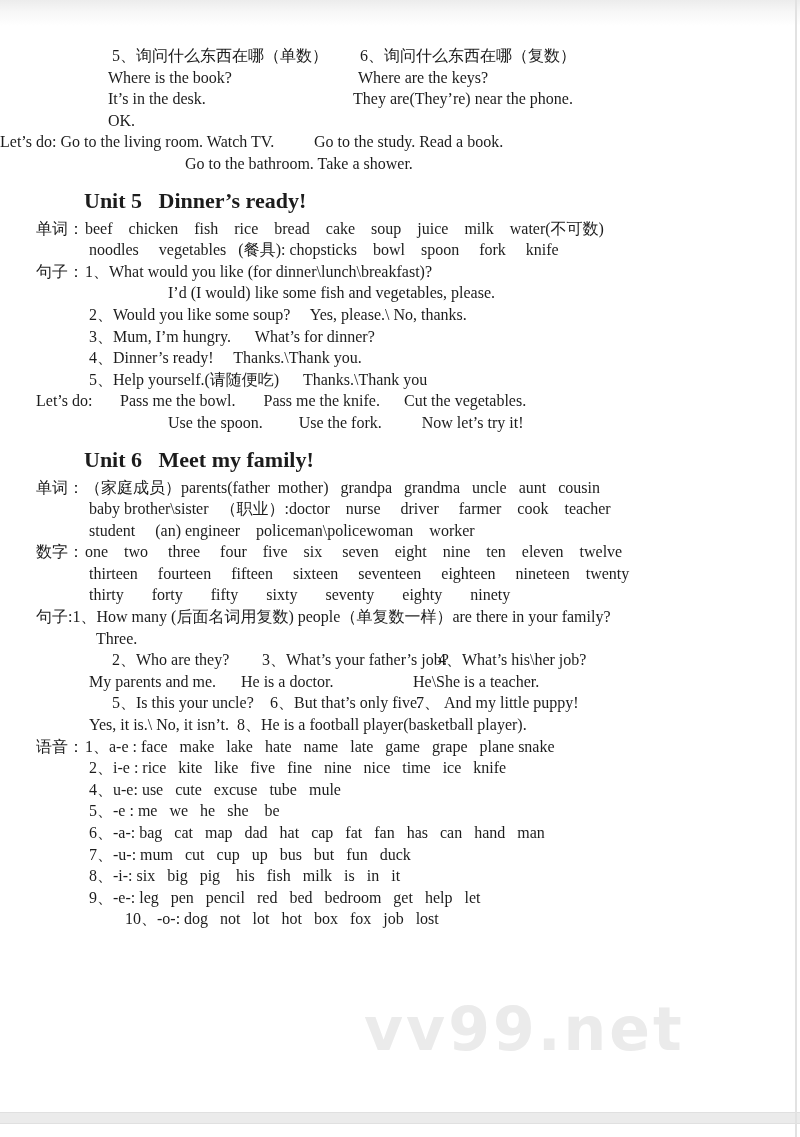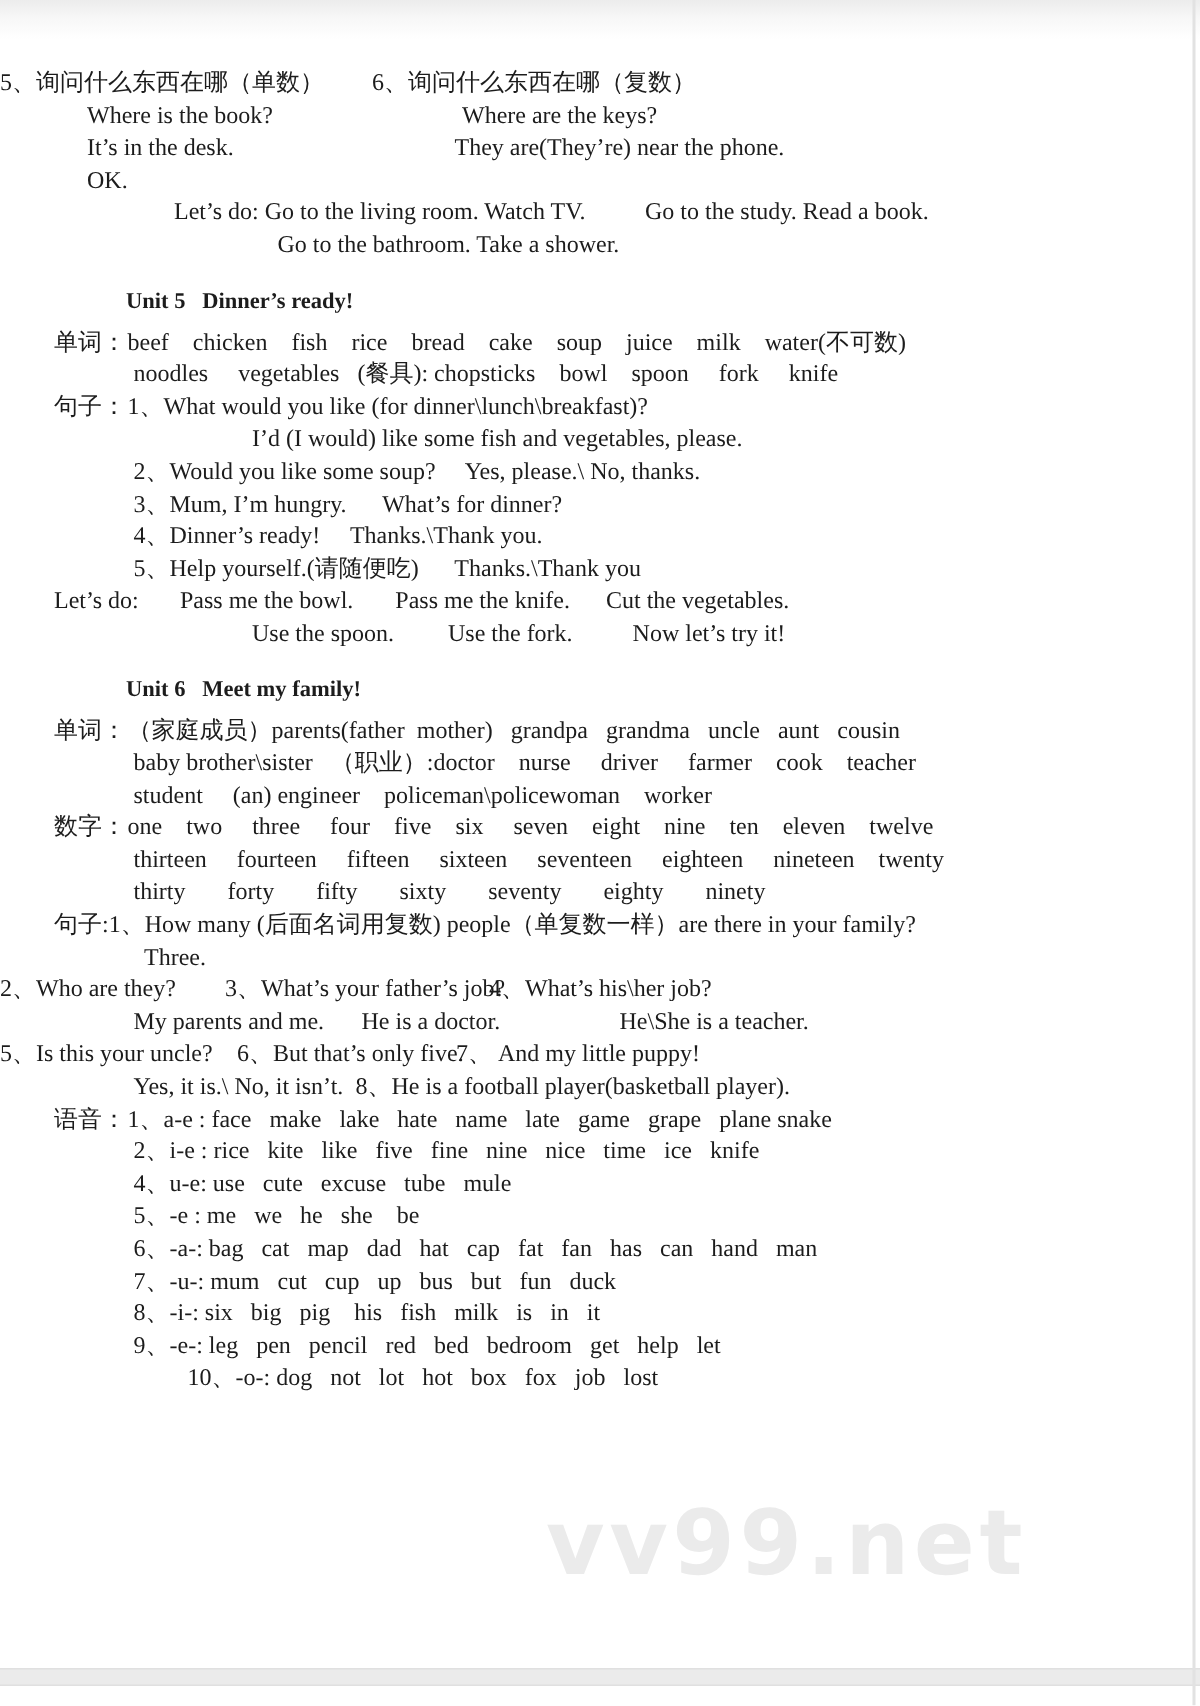"5、询问什么东西在哪（单数） 6、询问什么东西在哪（复数）" .pl112 { padding-left: none -> 112px }
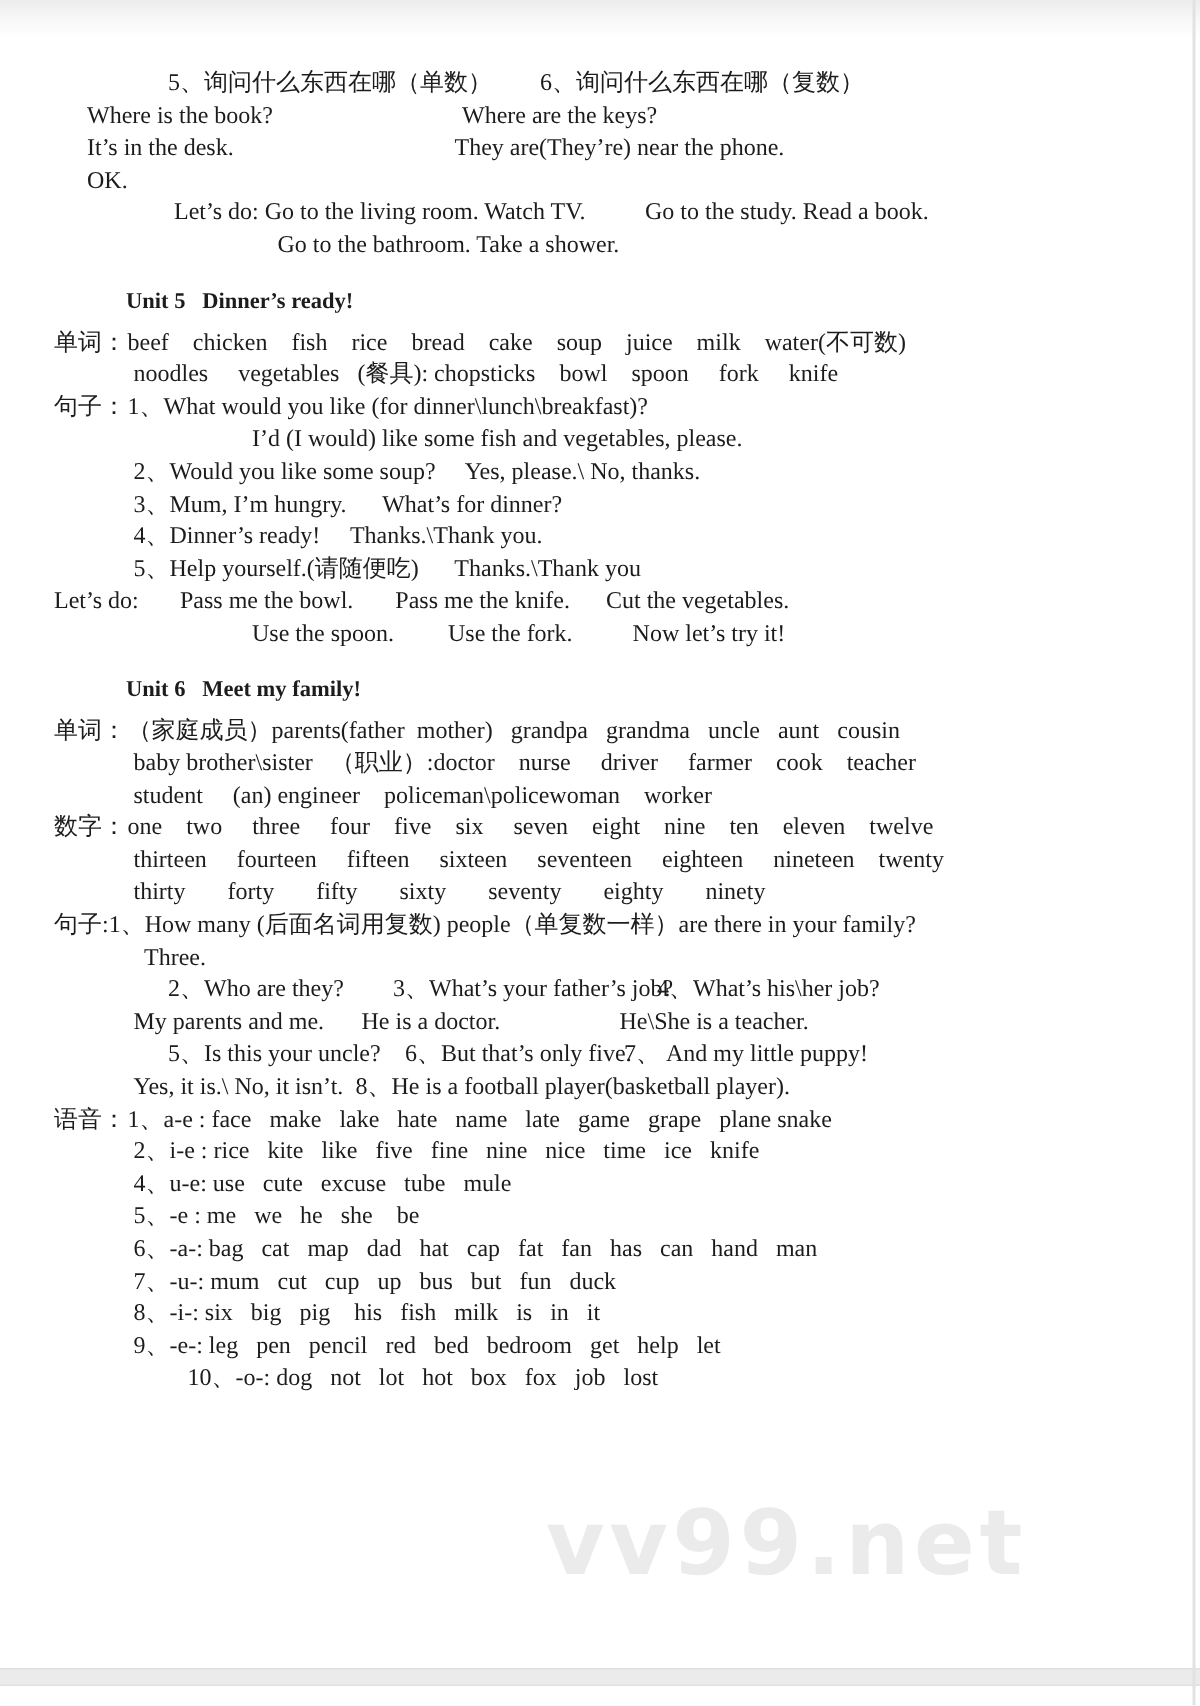"Where is the book? Where" .pl140 { padding-left: 58px -> 108px }
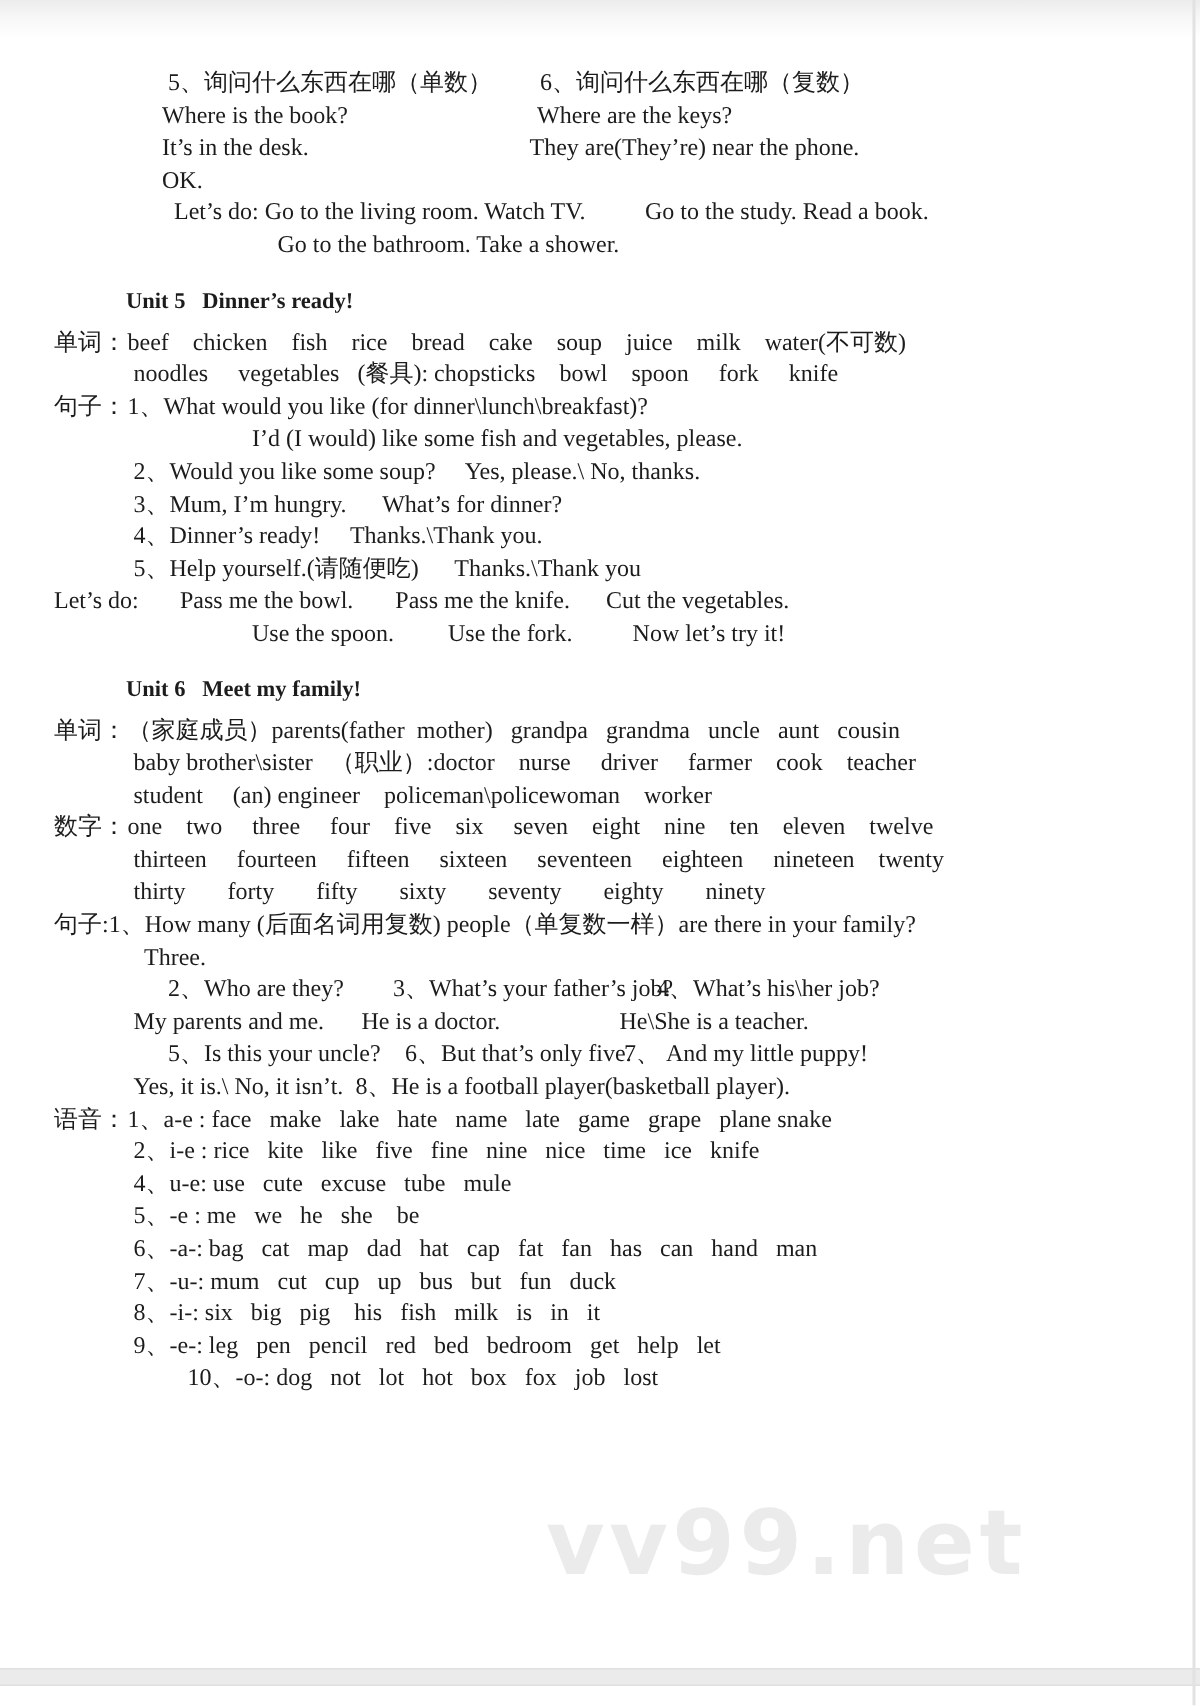"Let’s do: Go to the" .pl116 { padding-left: 116px -> none }
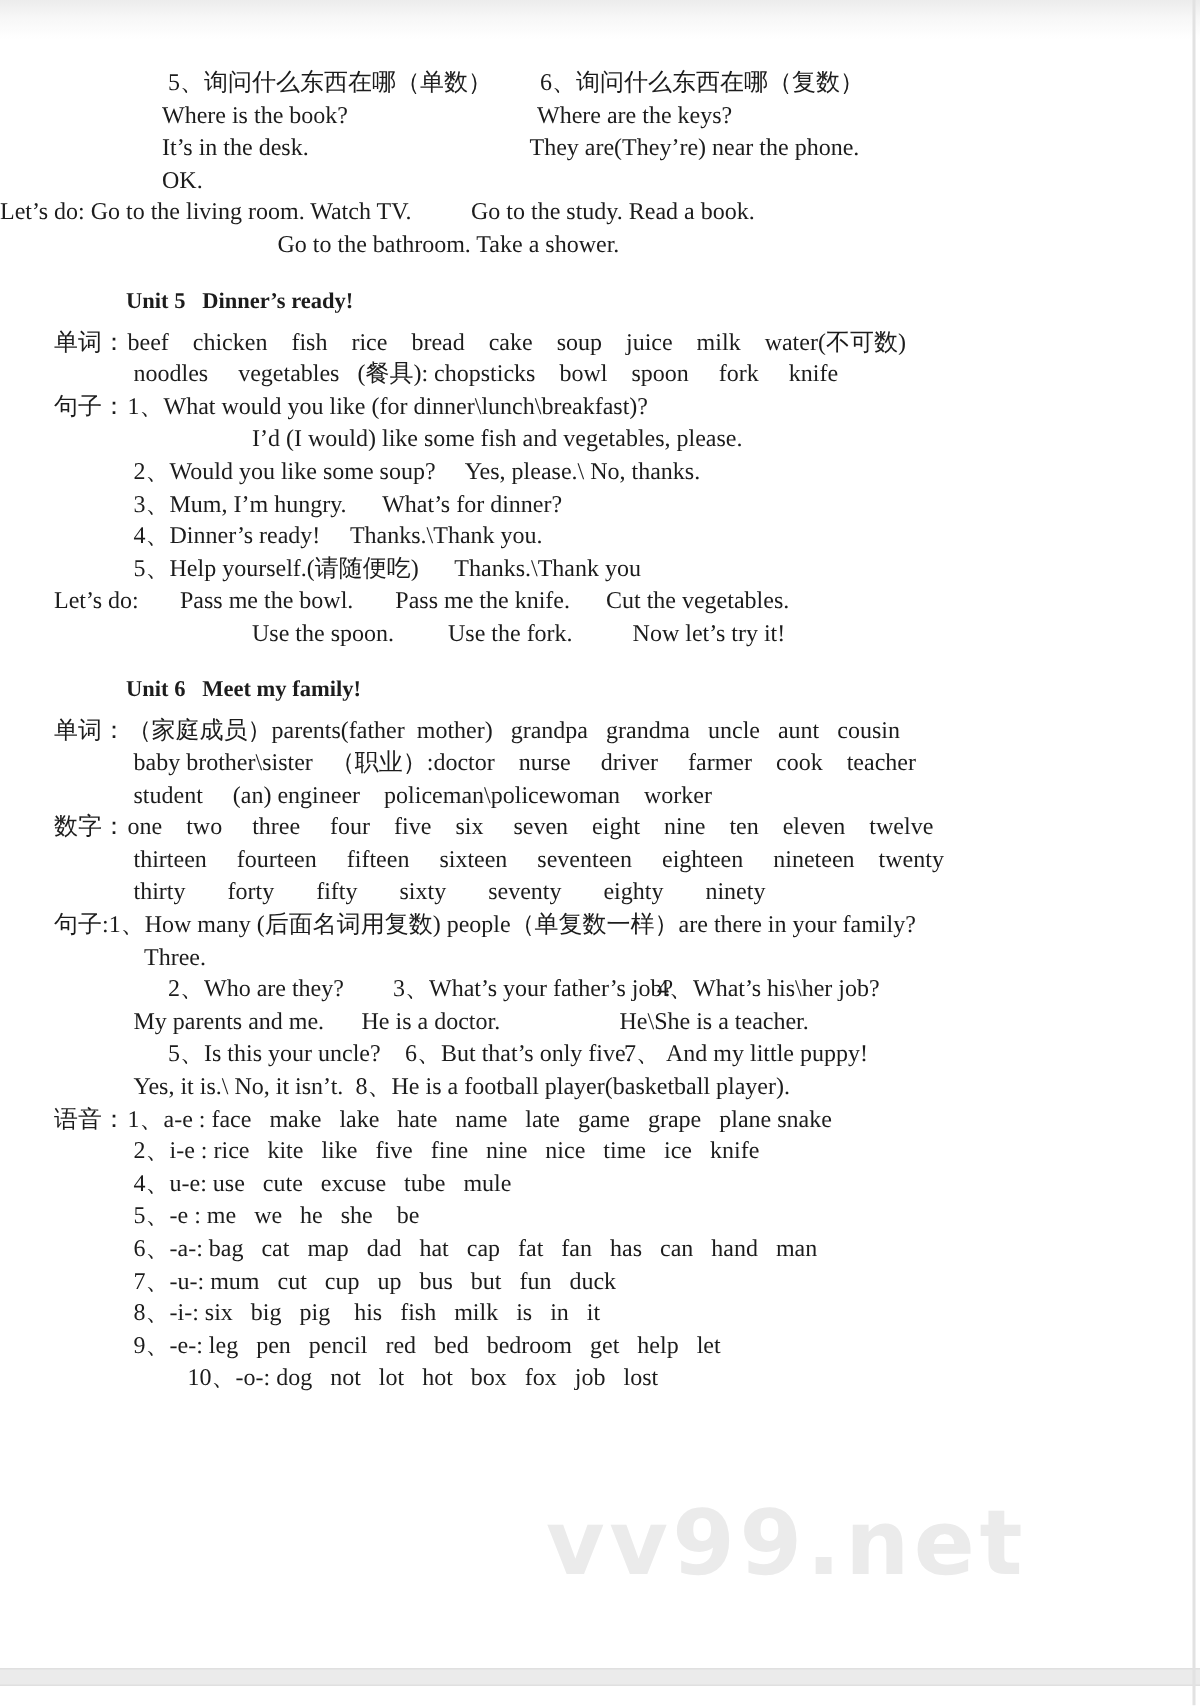"Unit 5 Dinner’s ready!" .hd { font-size: 15px -> 22px }
